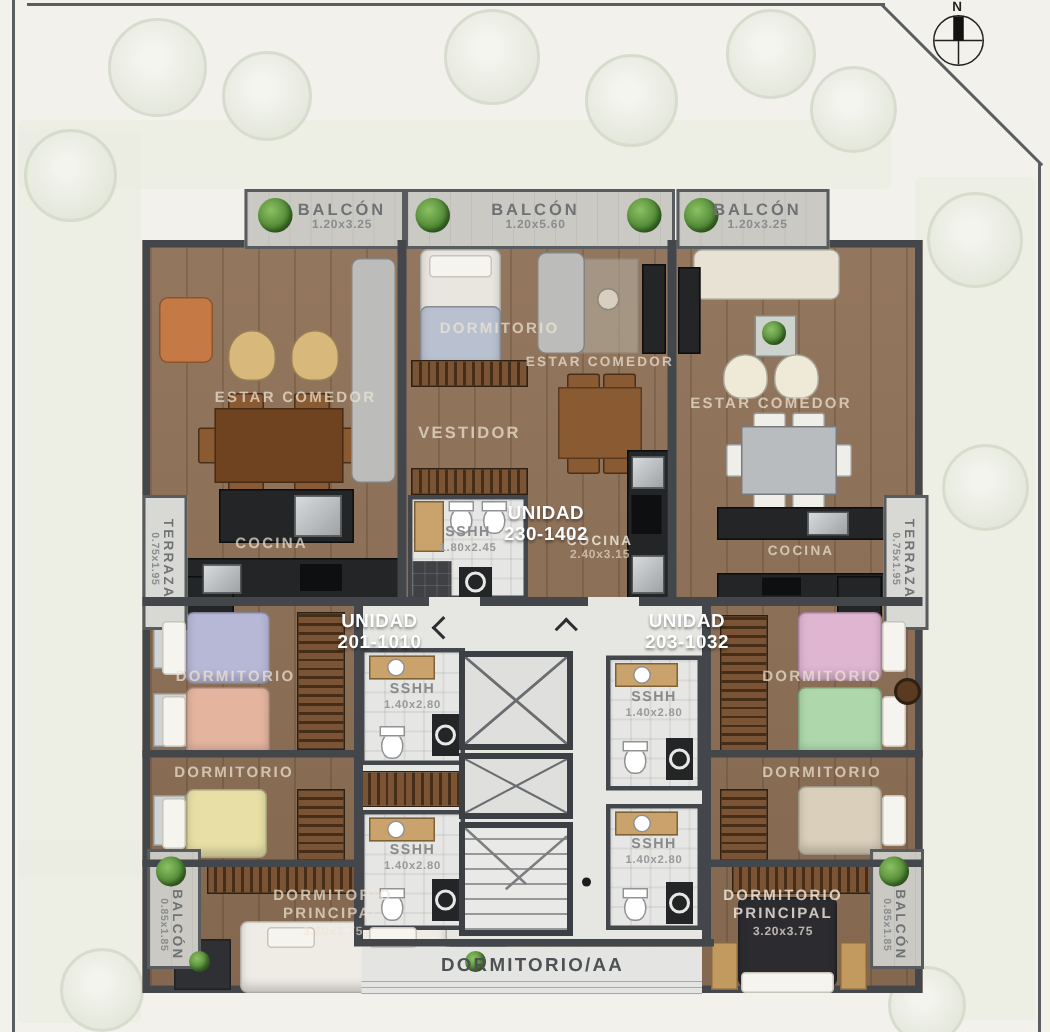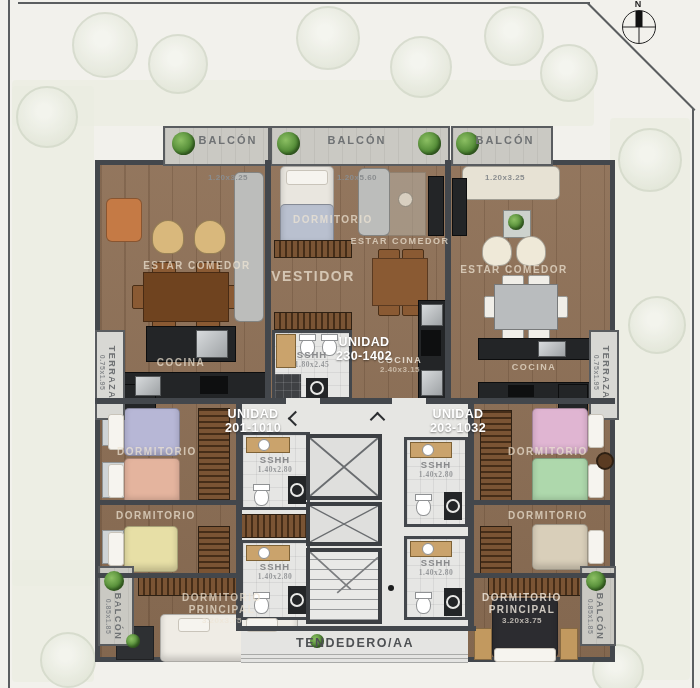"1.20x3.25" .blabel .rdims { margin-top: 28px -> none }
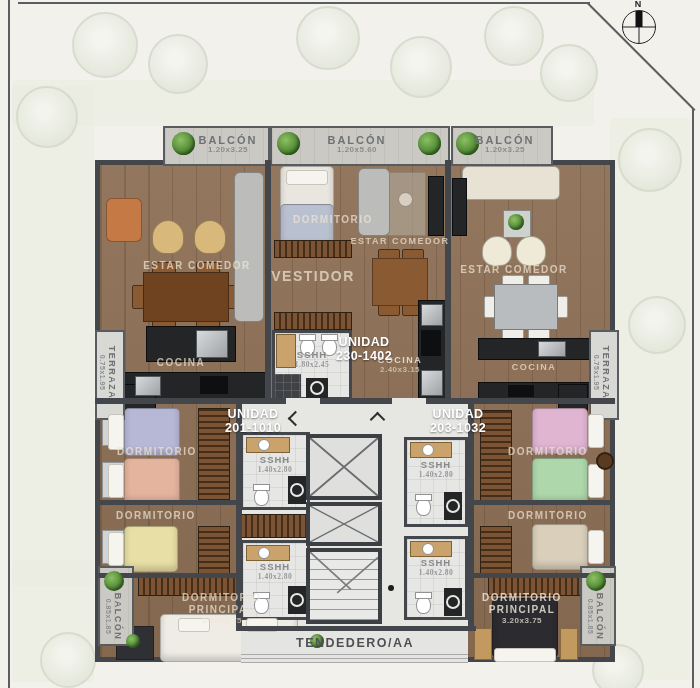"VESTIDOR" div.rlabel { font-size: 14px -> 11px; top: 268px -> 283px }
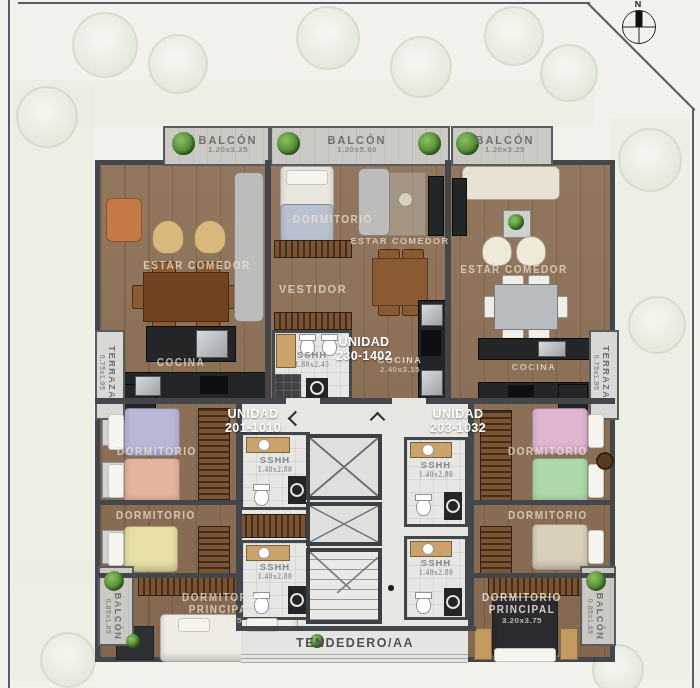"1.80x2.45" .slabel .rdims { font-family: Liberation Serif, serif -> none }
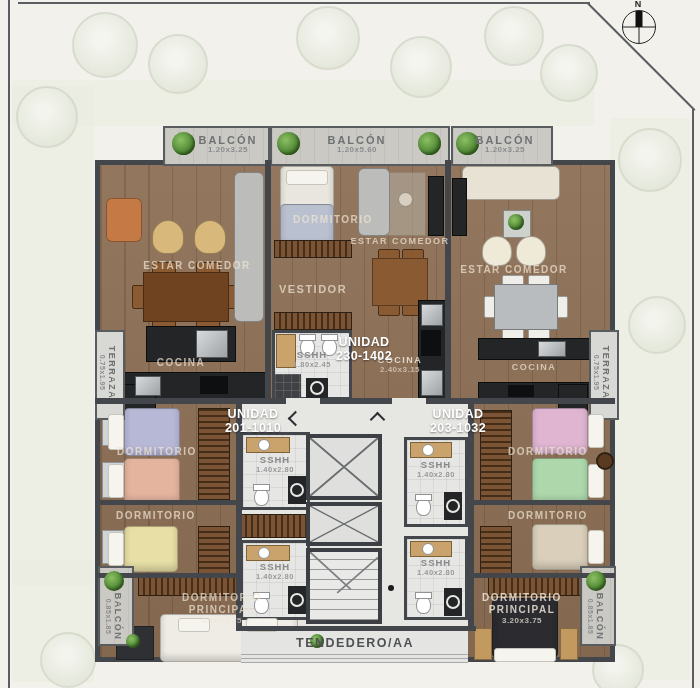"TENDEDERO/AA" span { text: TENDEDERO/AA -> DORMITORIO/AA }
